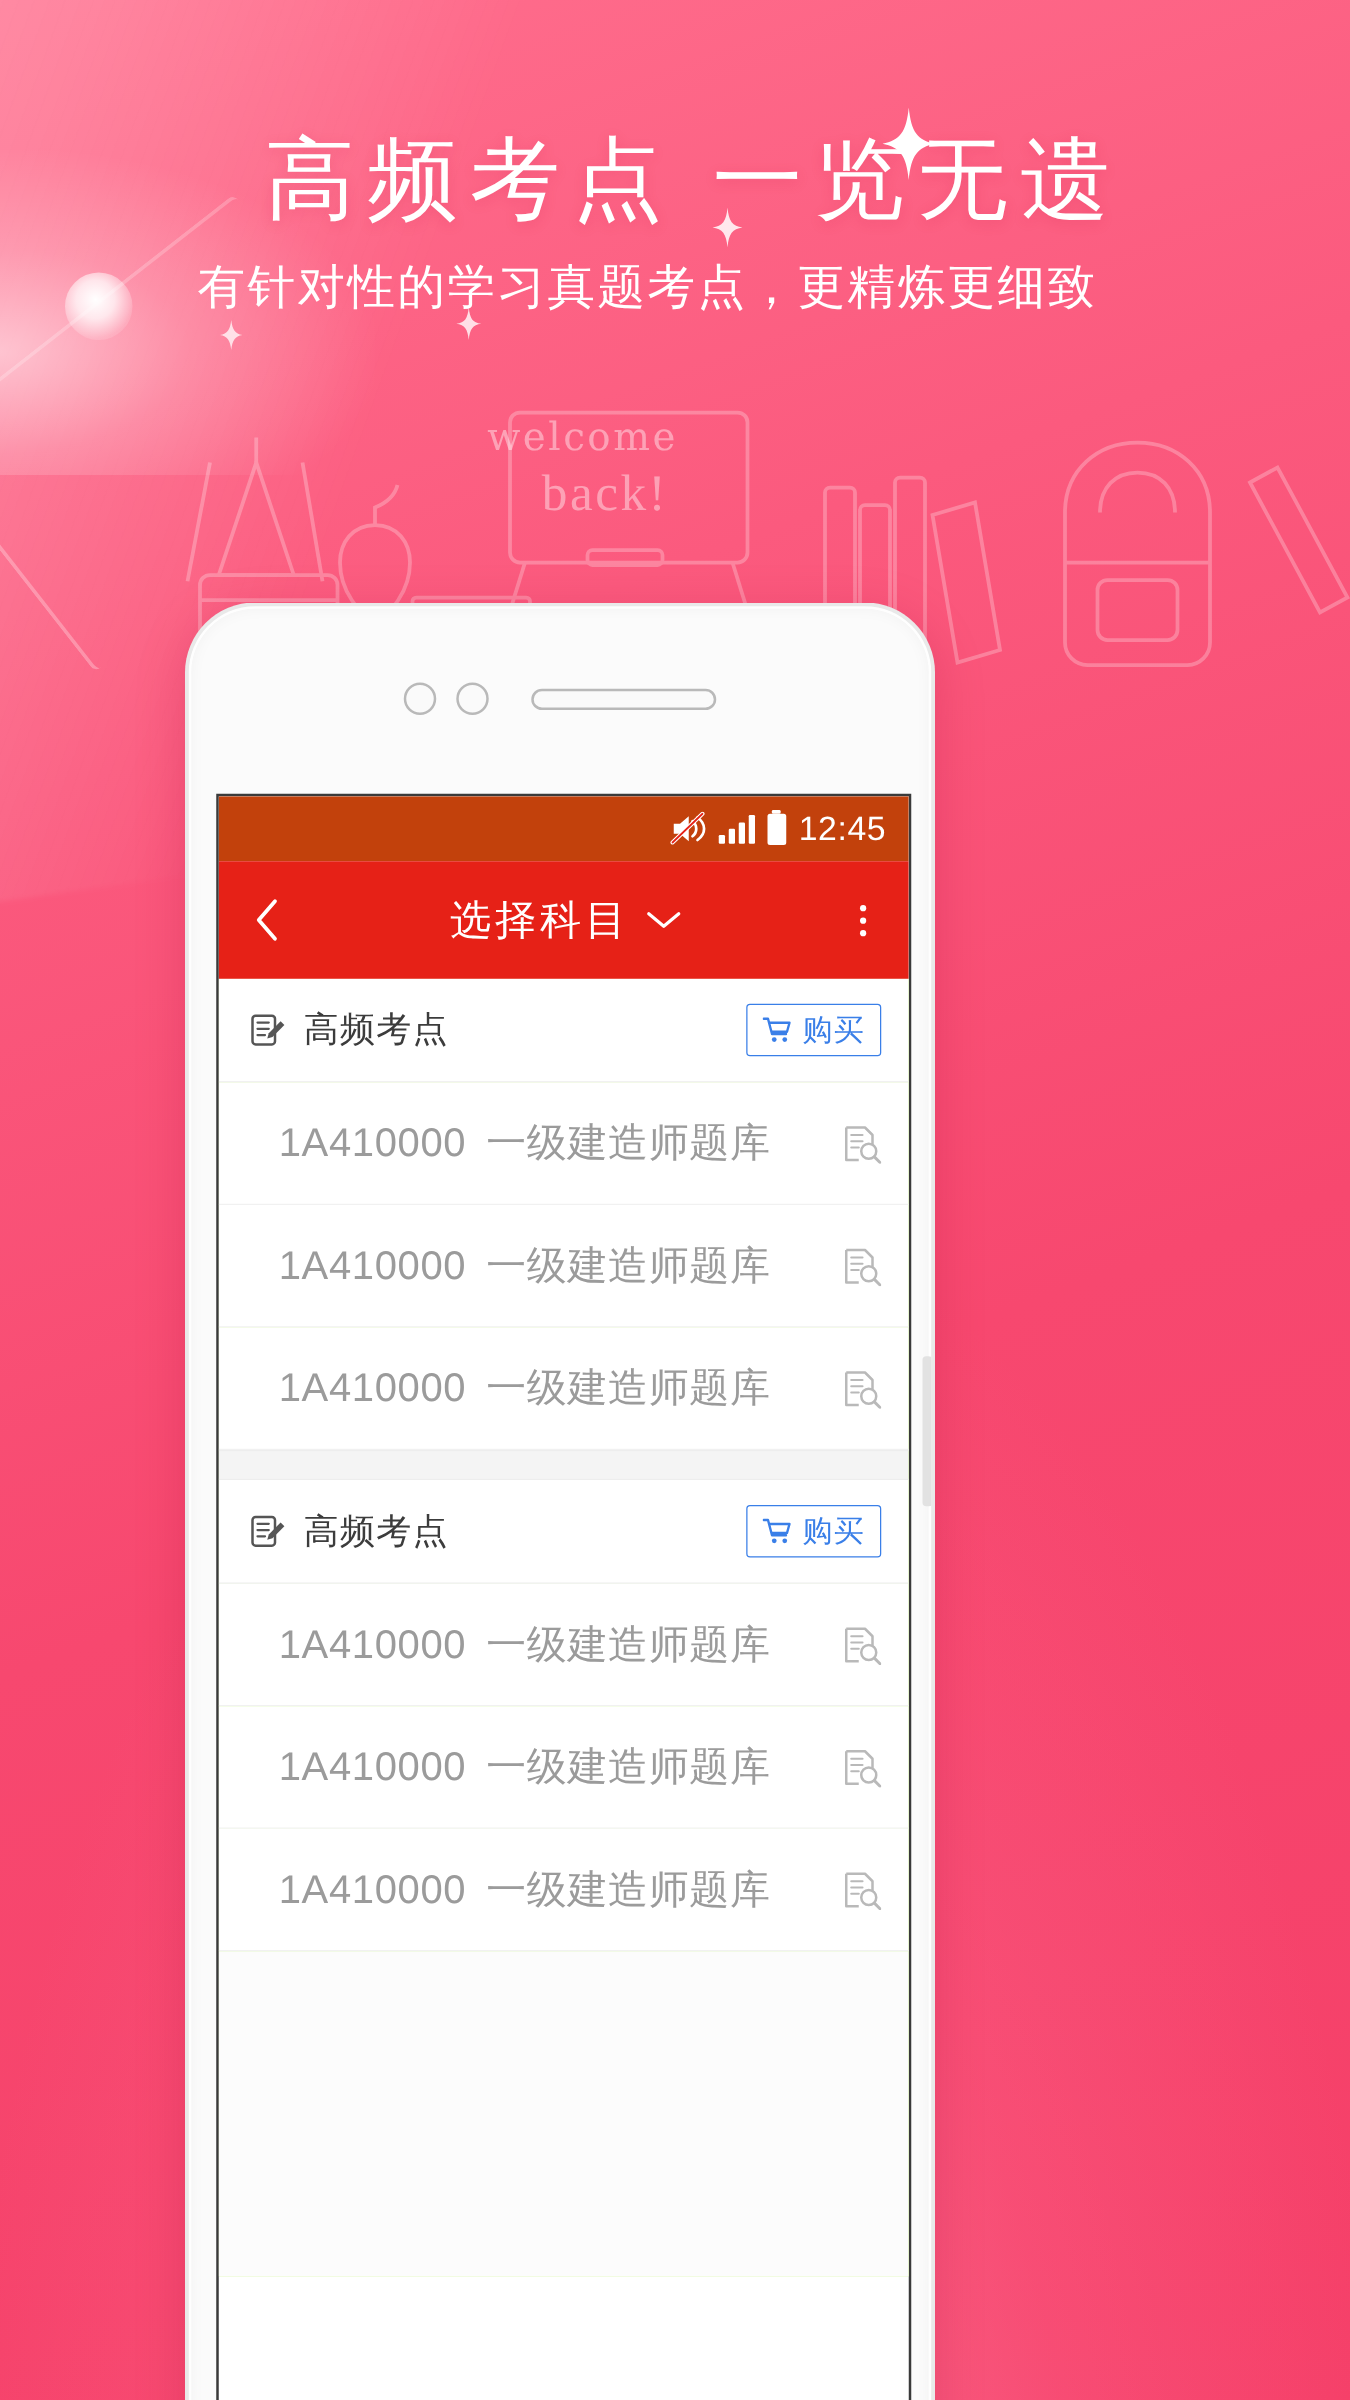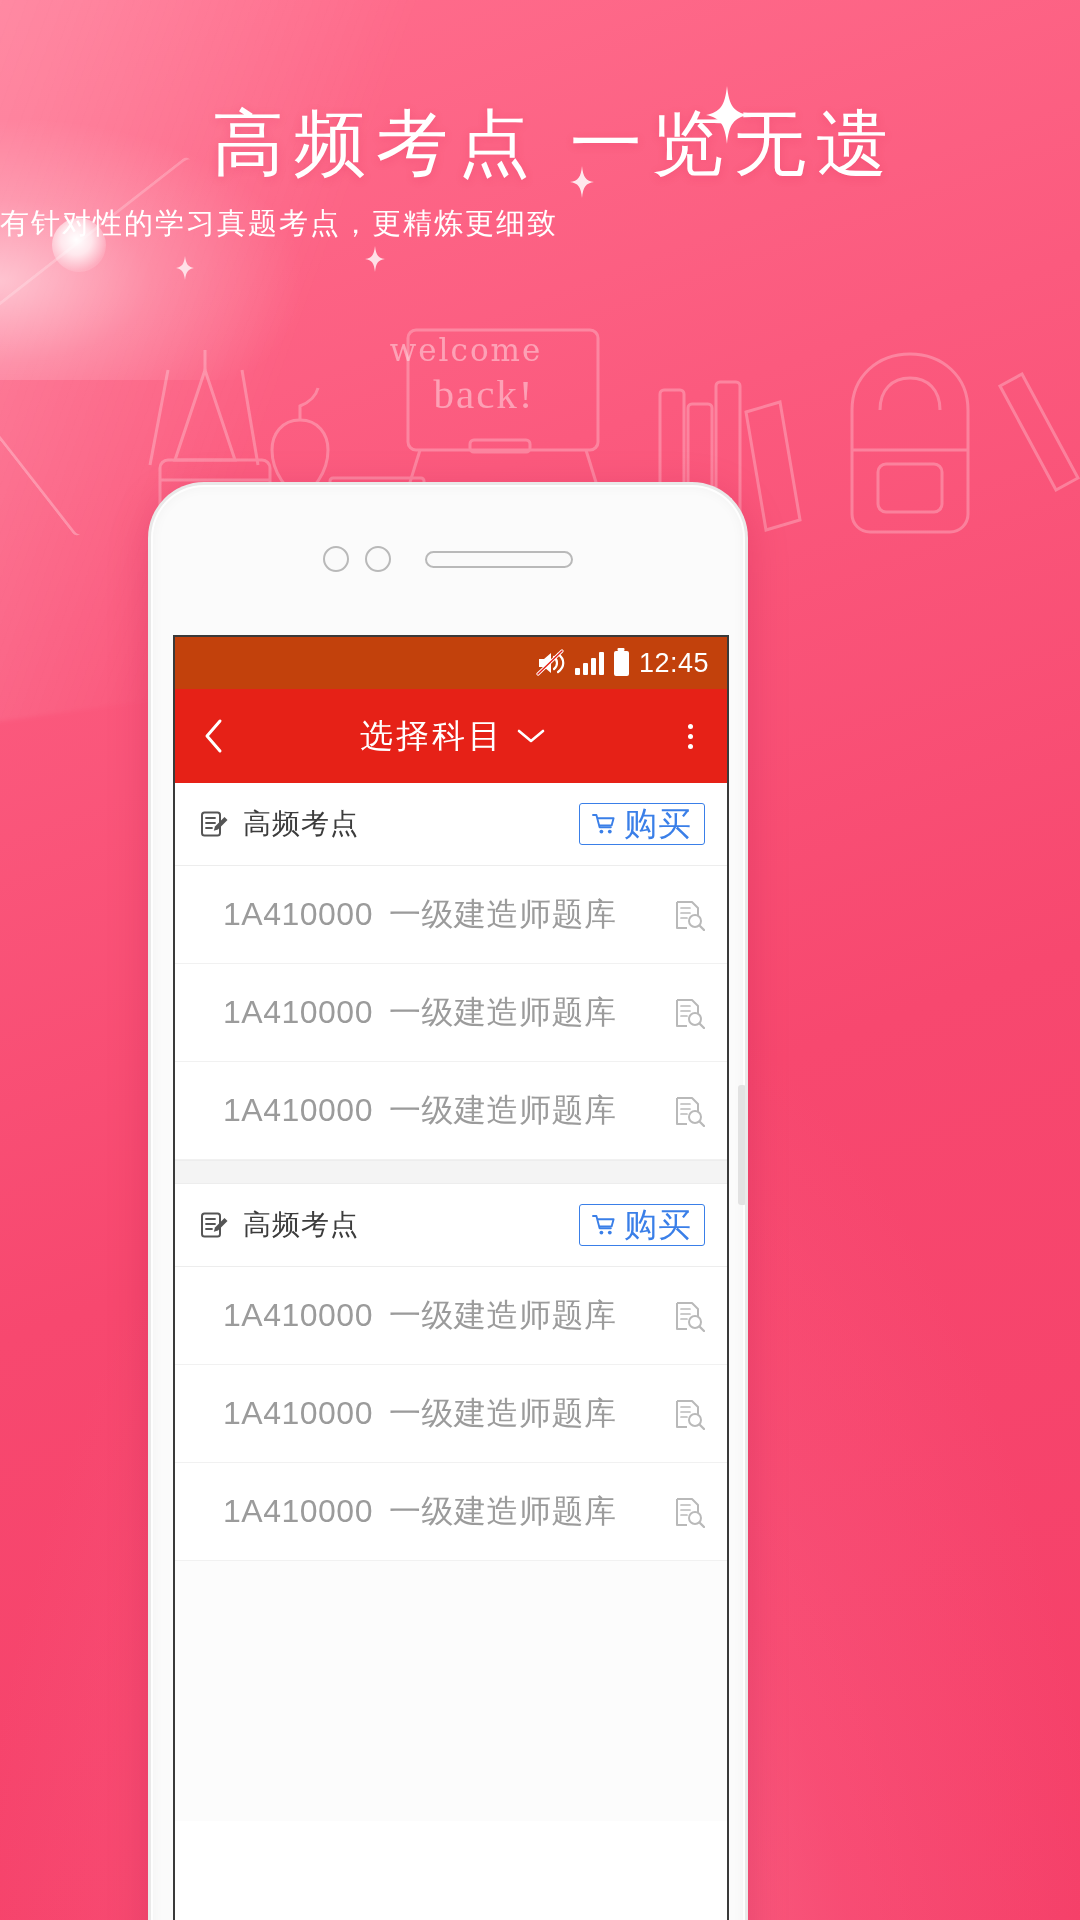"有针对性的学习真题考点，更精炼更细致" .subline { font-size: 29px -> 38px; text-align: none -> center }
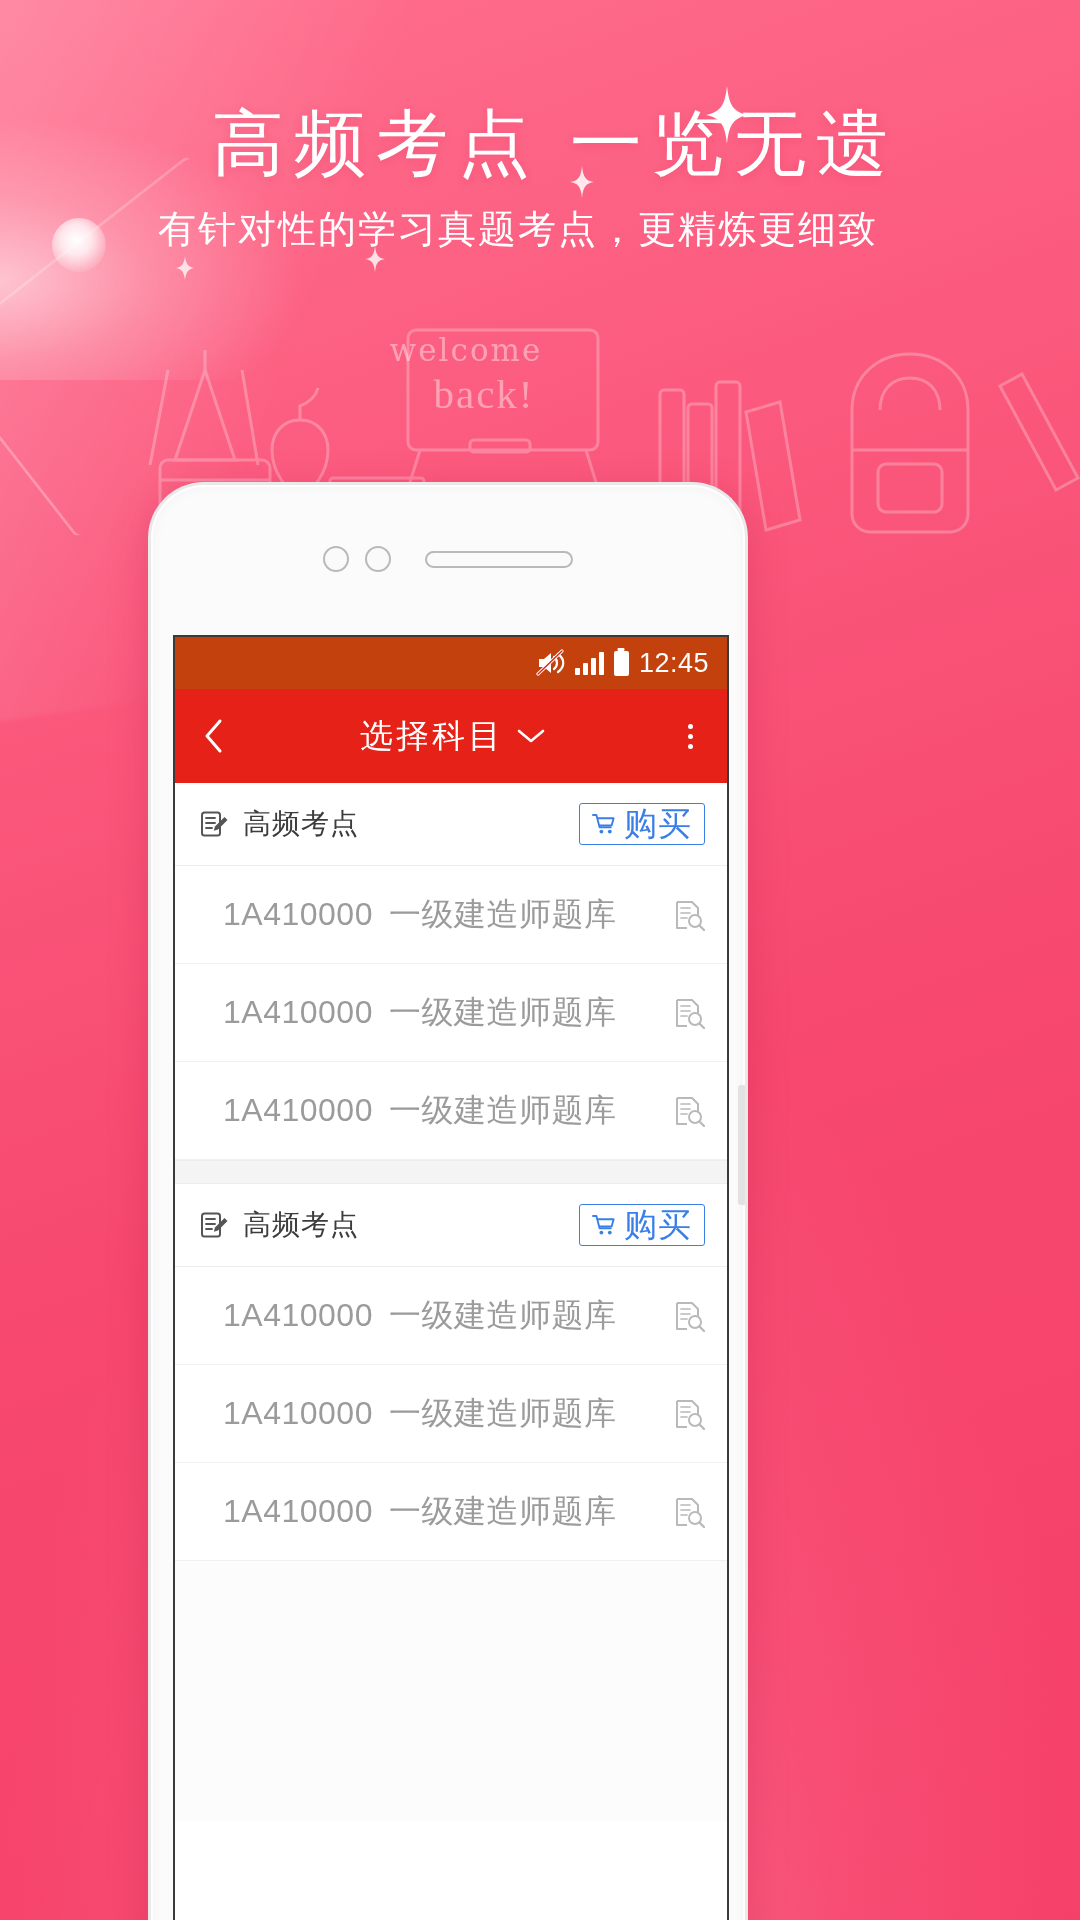"购买" .buy-label { font-size: 33px -> 24px }
